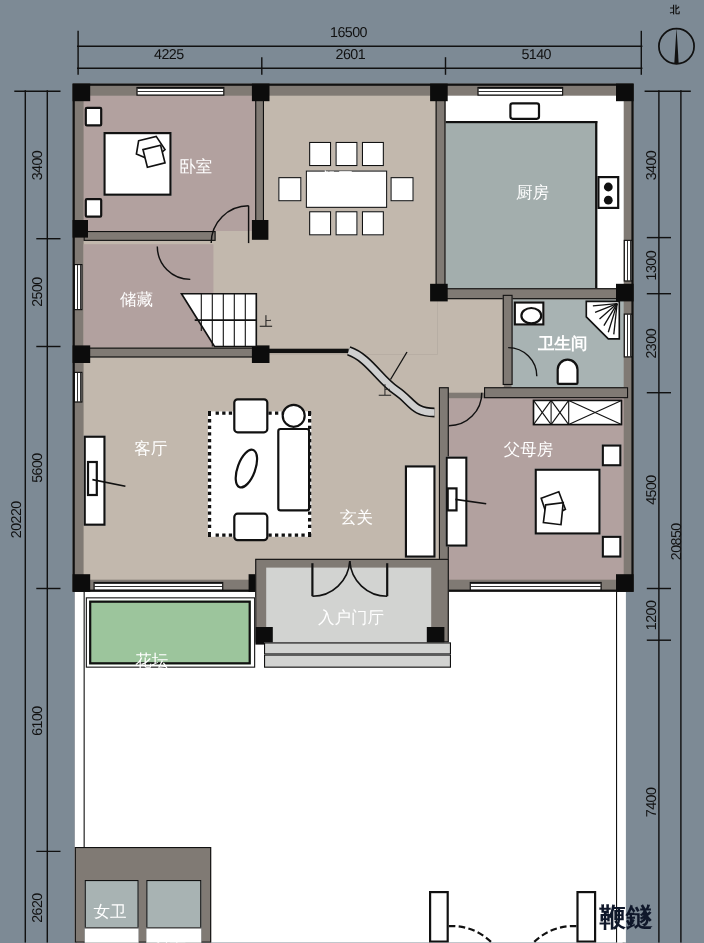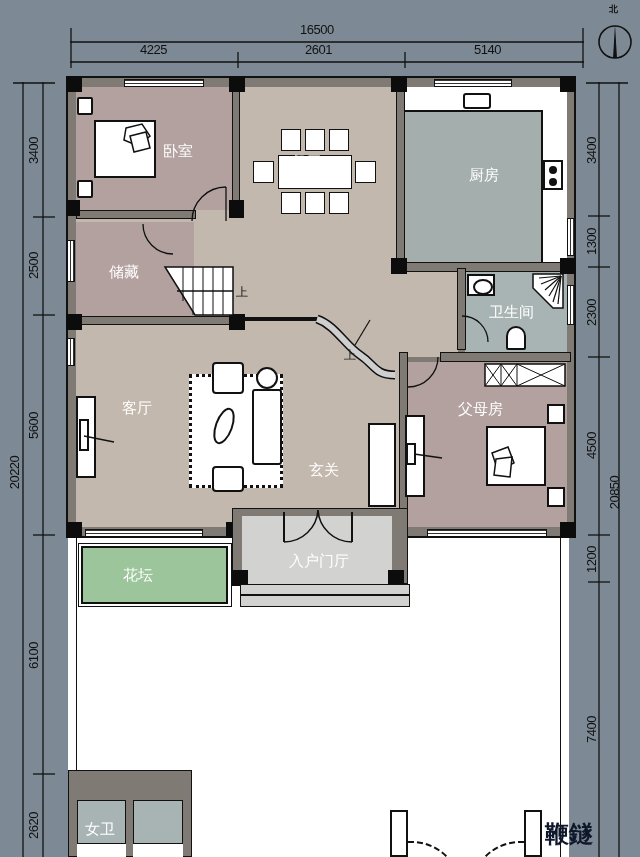"卫生间" div.label { font-weight: none -> bold }
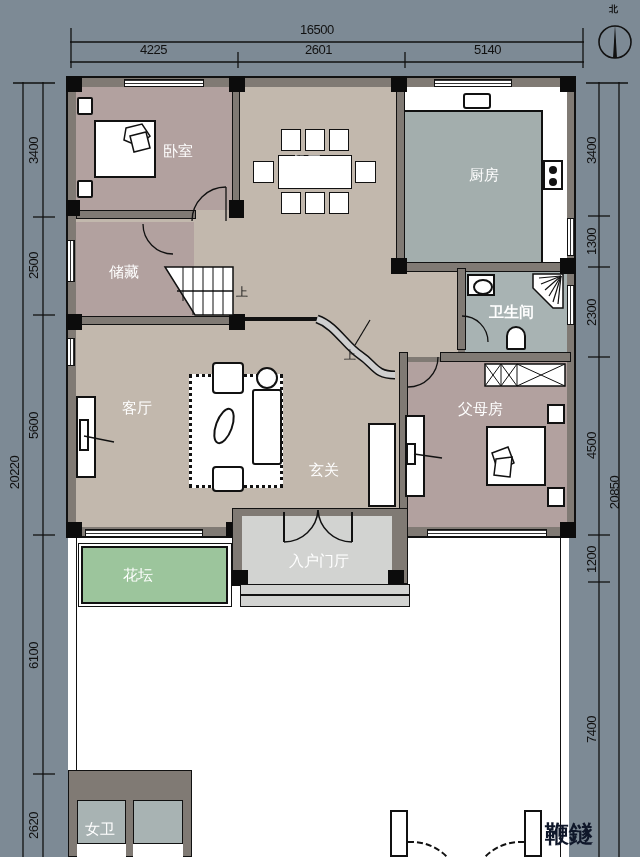"花坛" div.label { top: 566px -> 591px }
